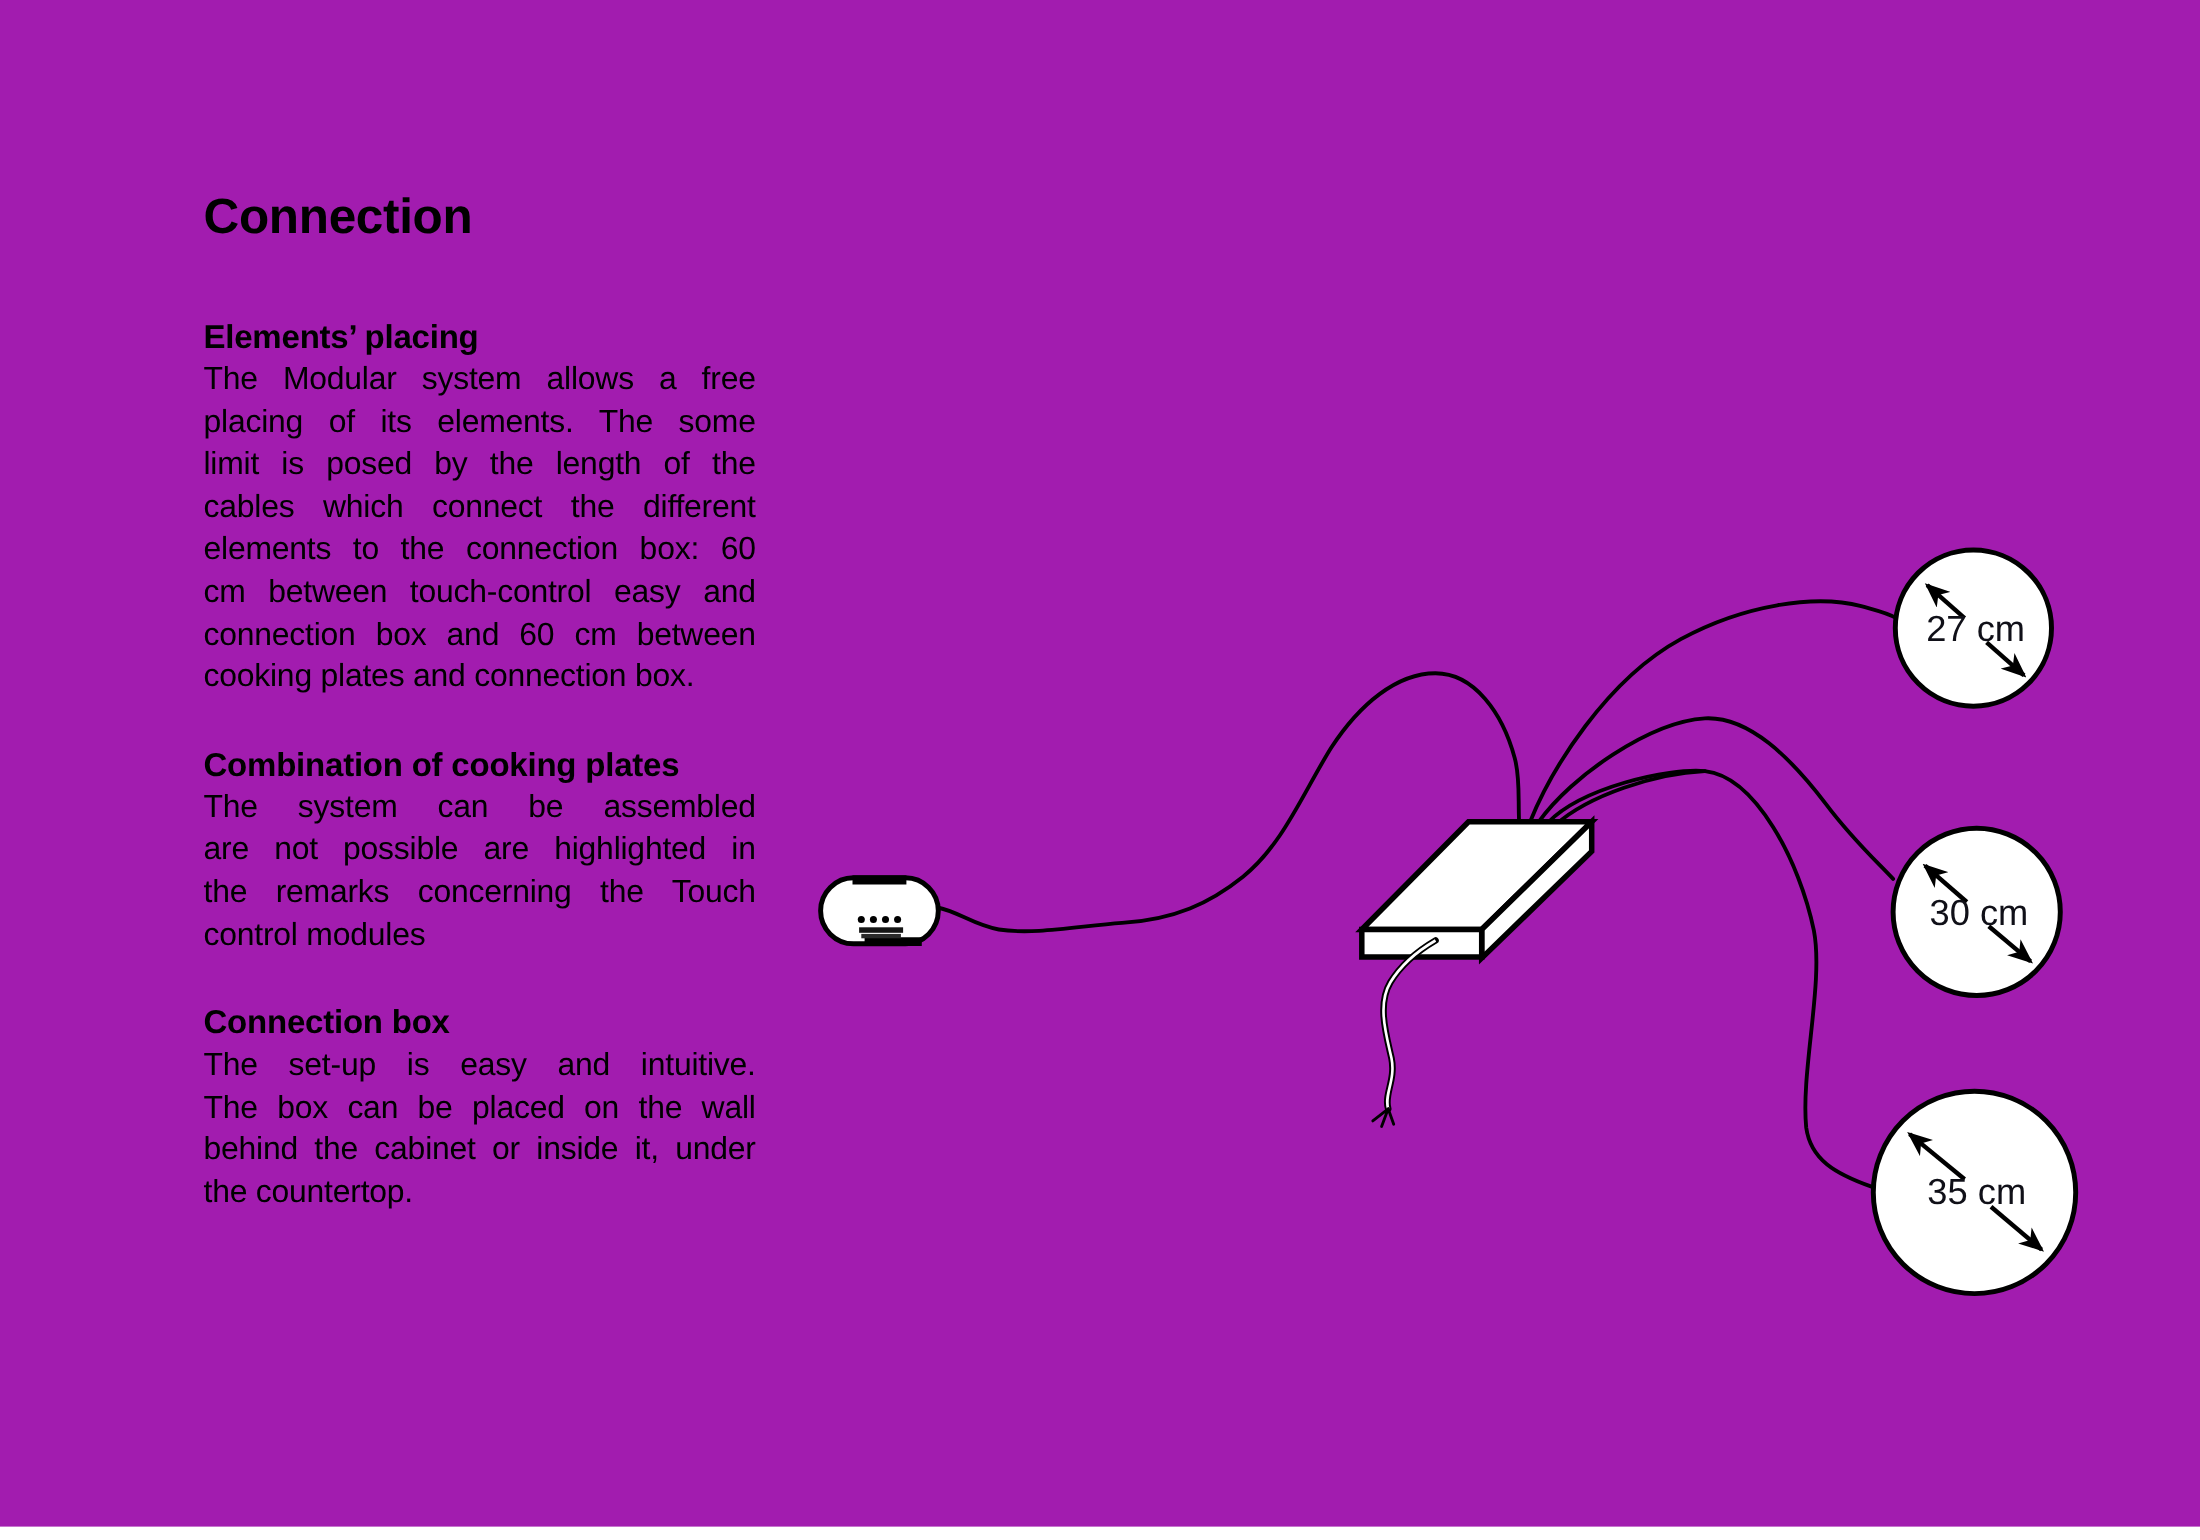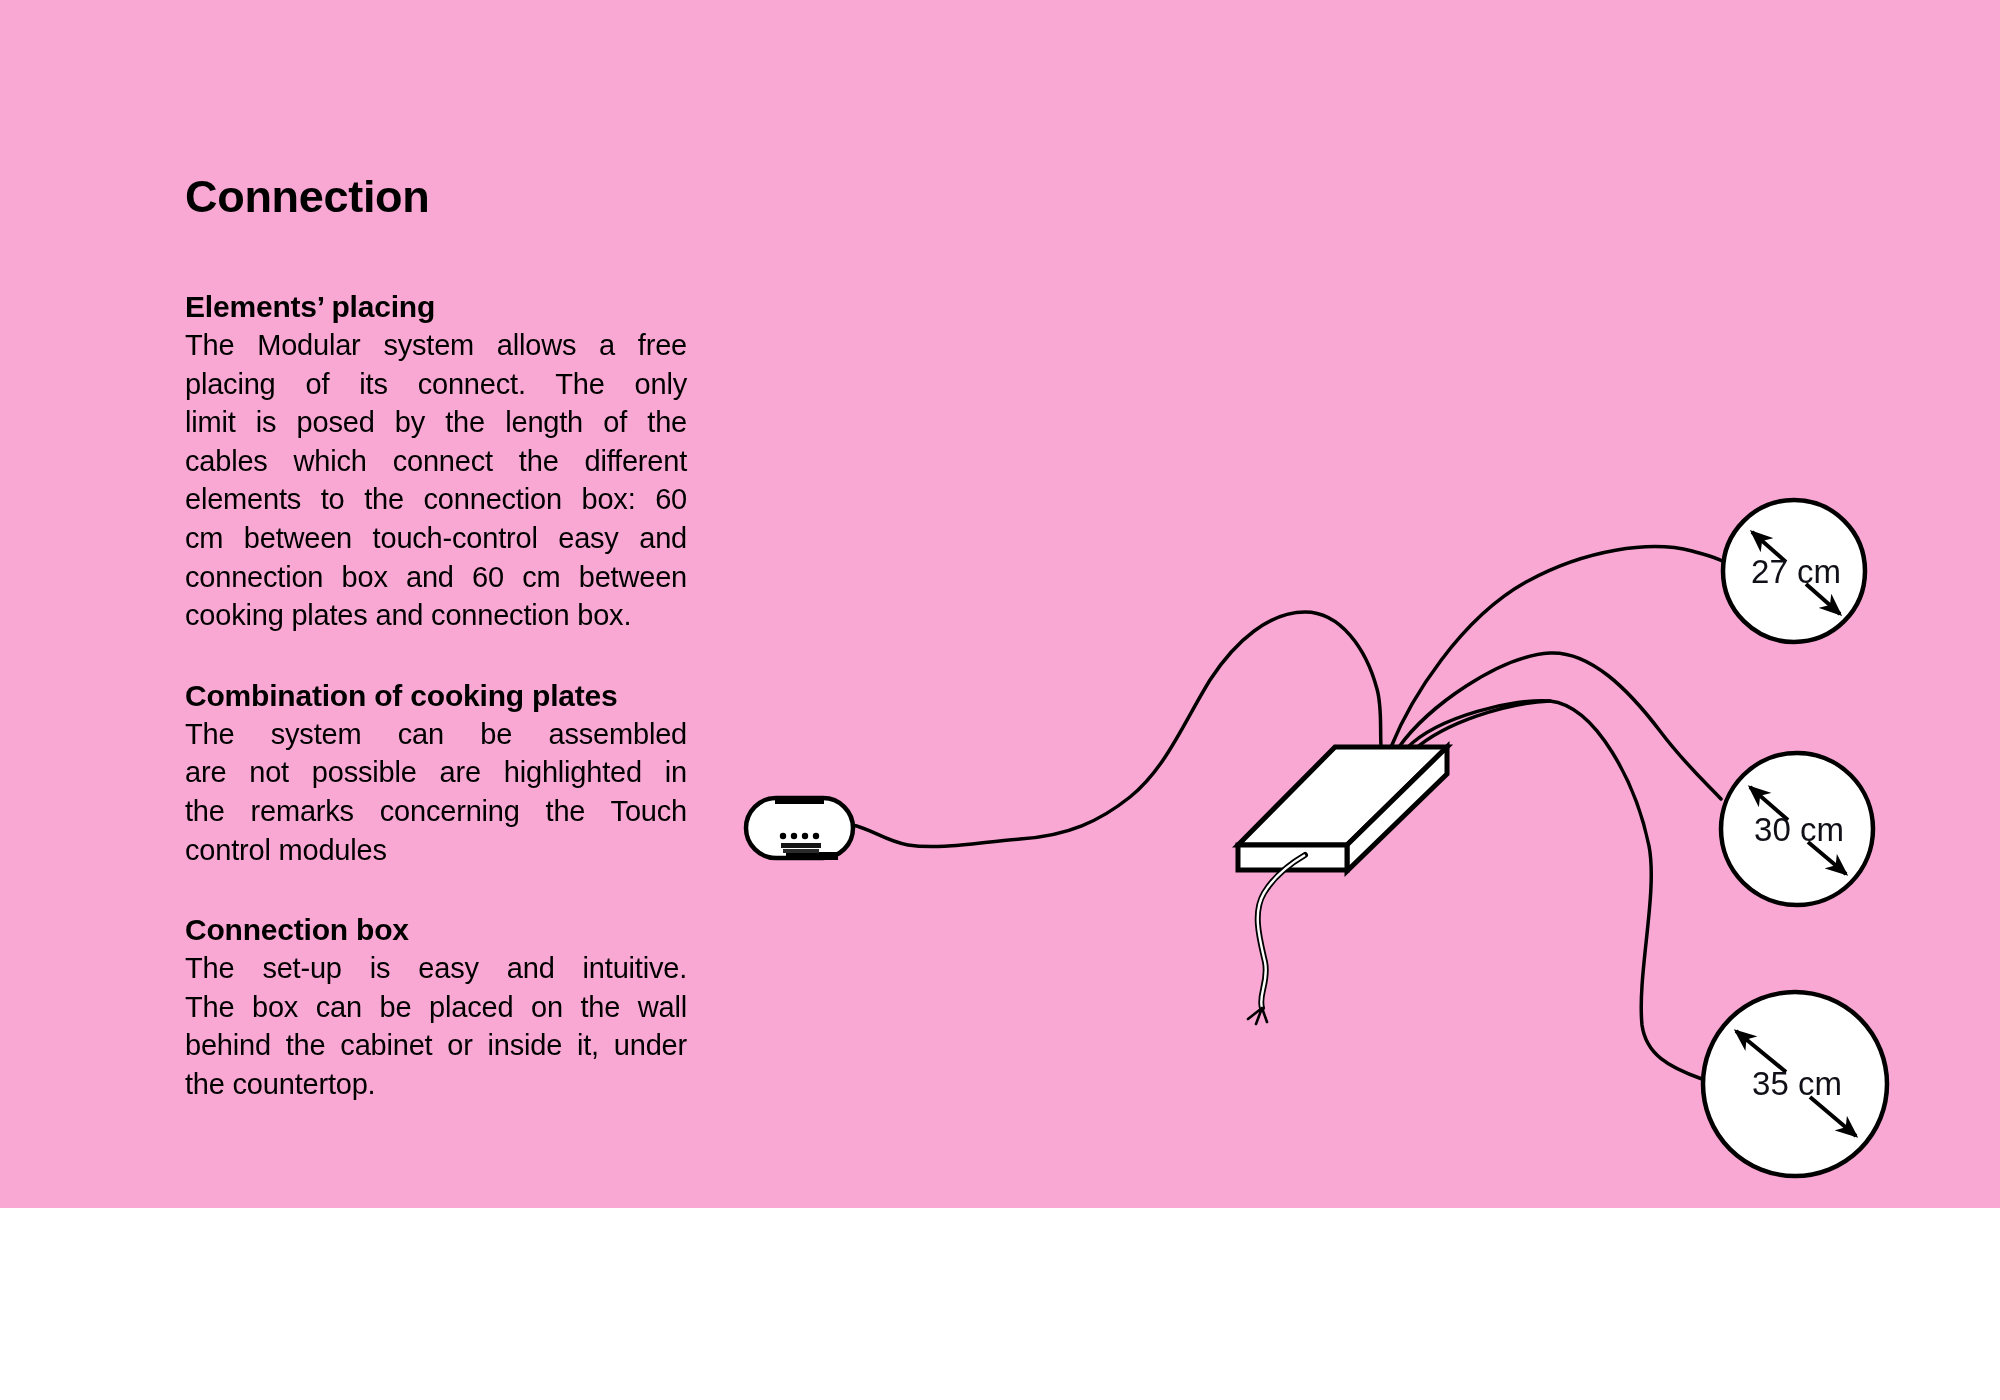"Connection" .page { background: #f9a8d4 -> #a21caf; height: 1208px -> 1388px }
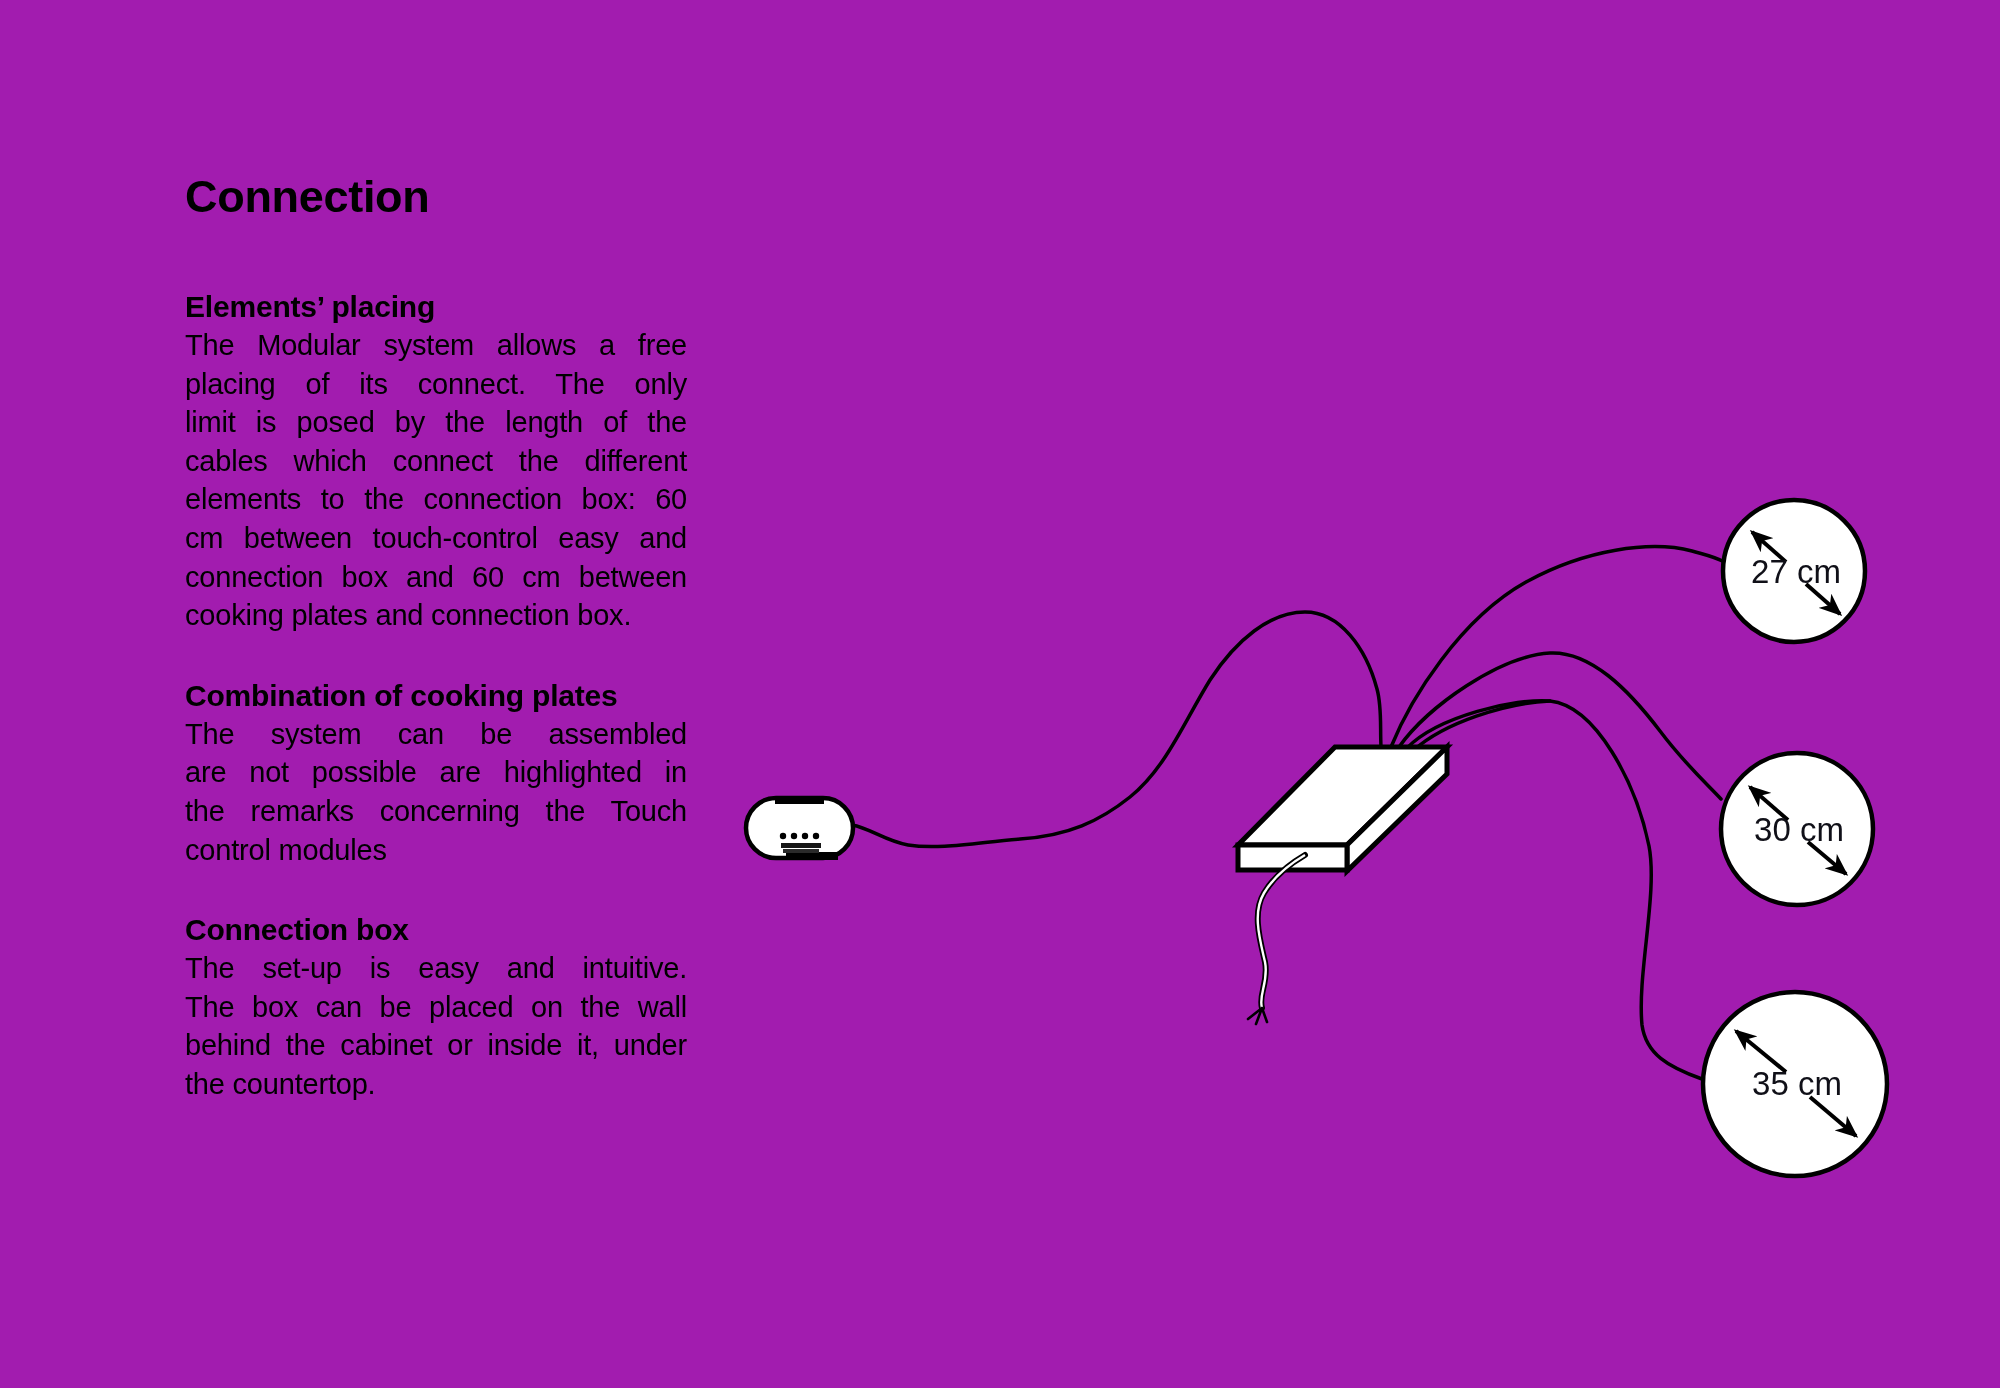"placing of its connect. The" div.tline { text: connect. The only -> elements. The some }
